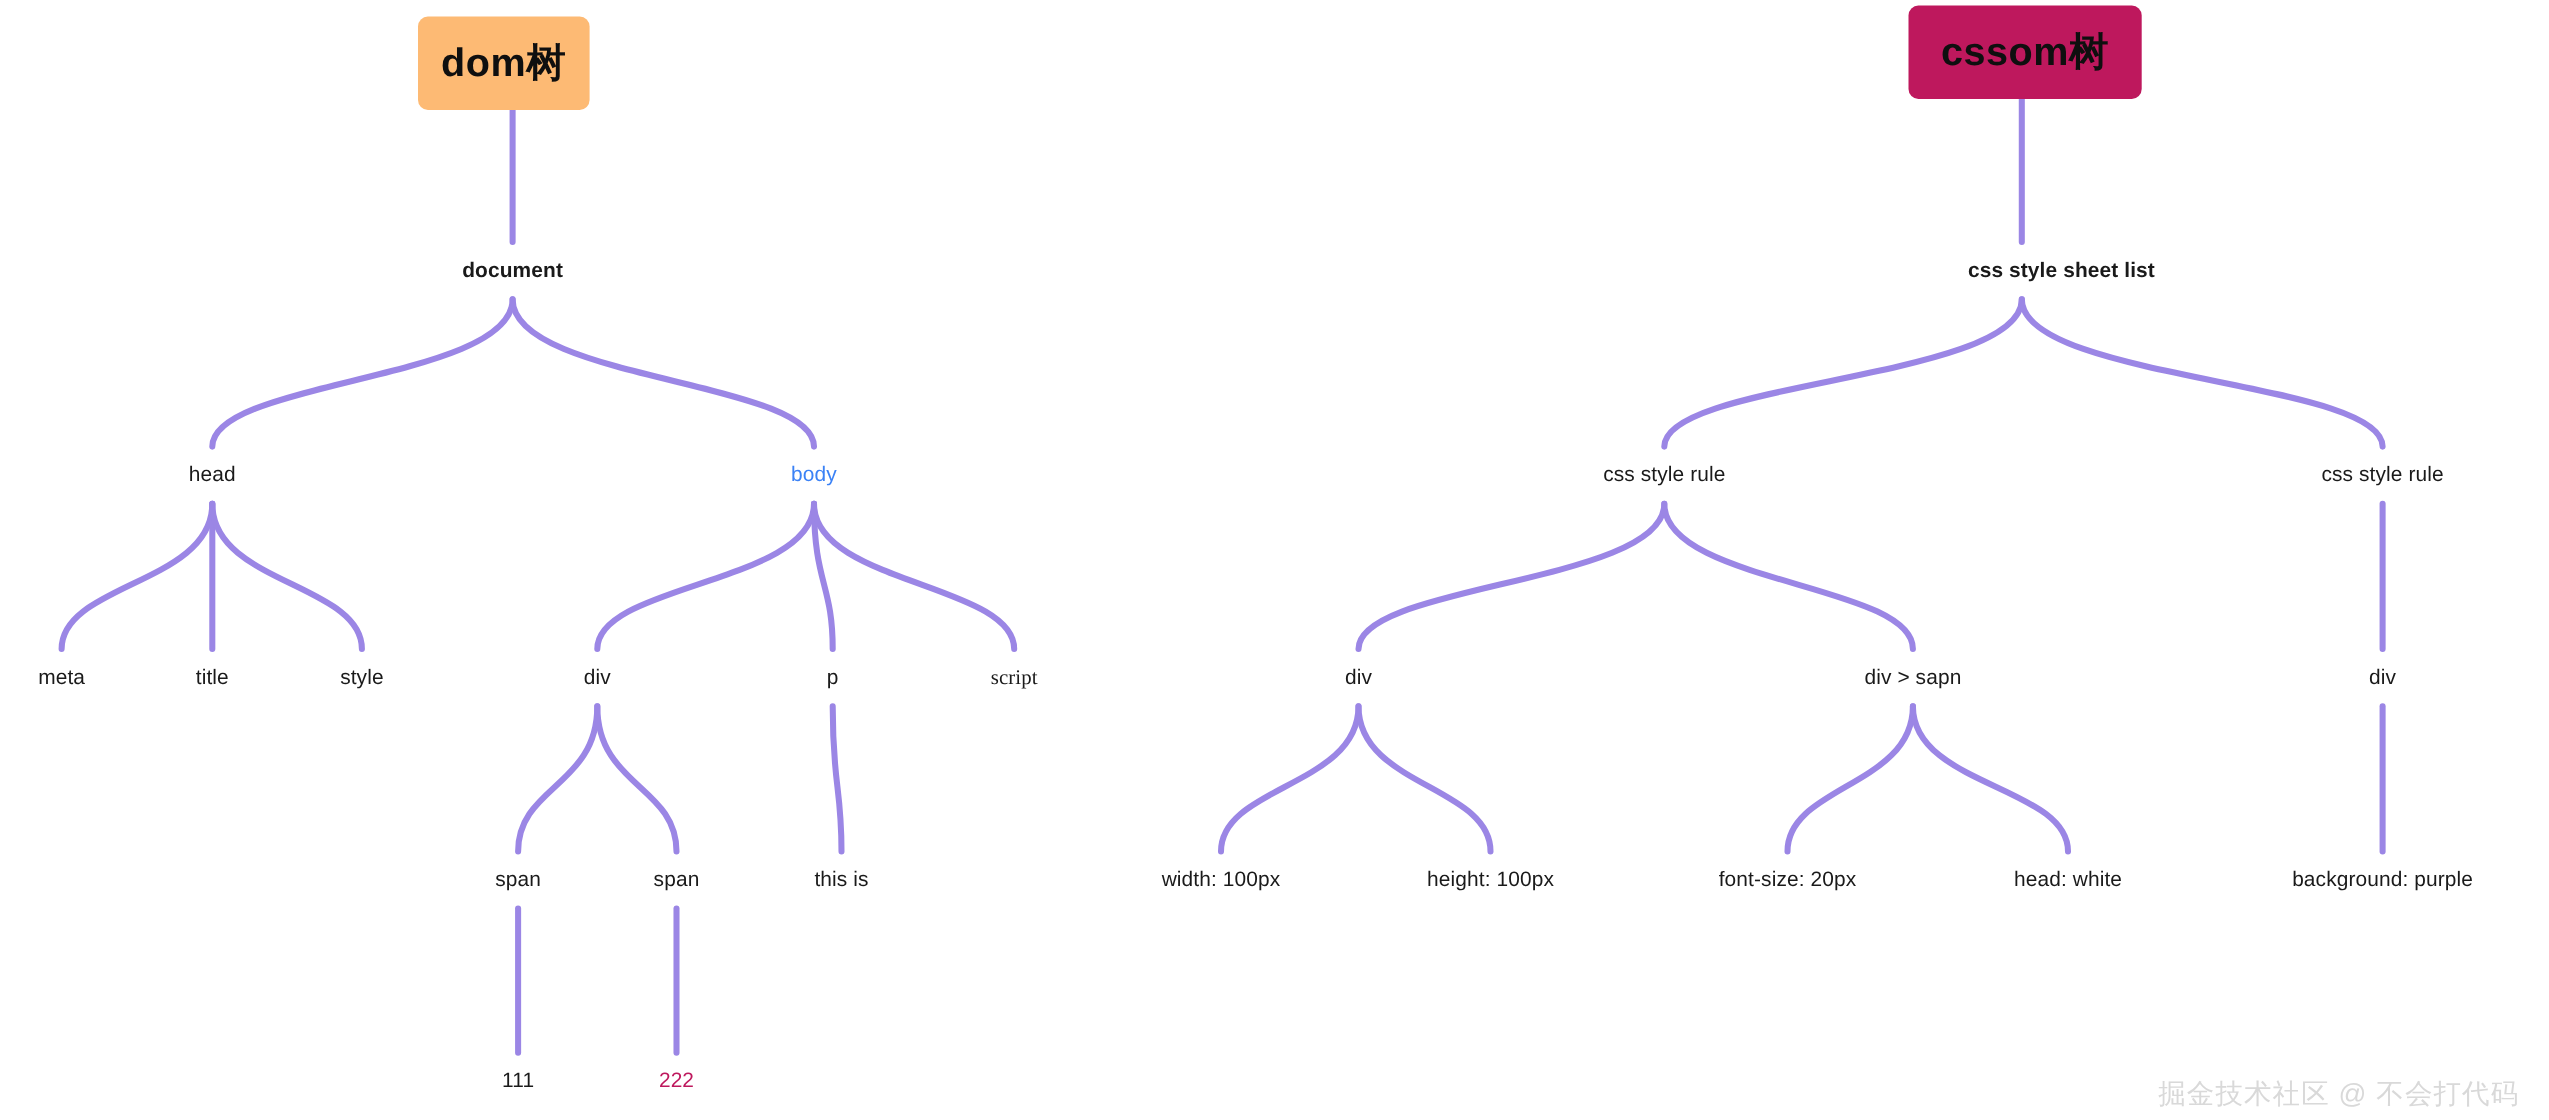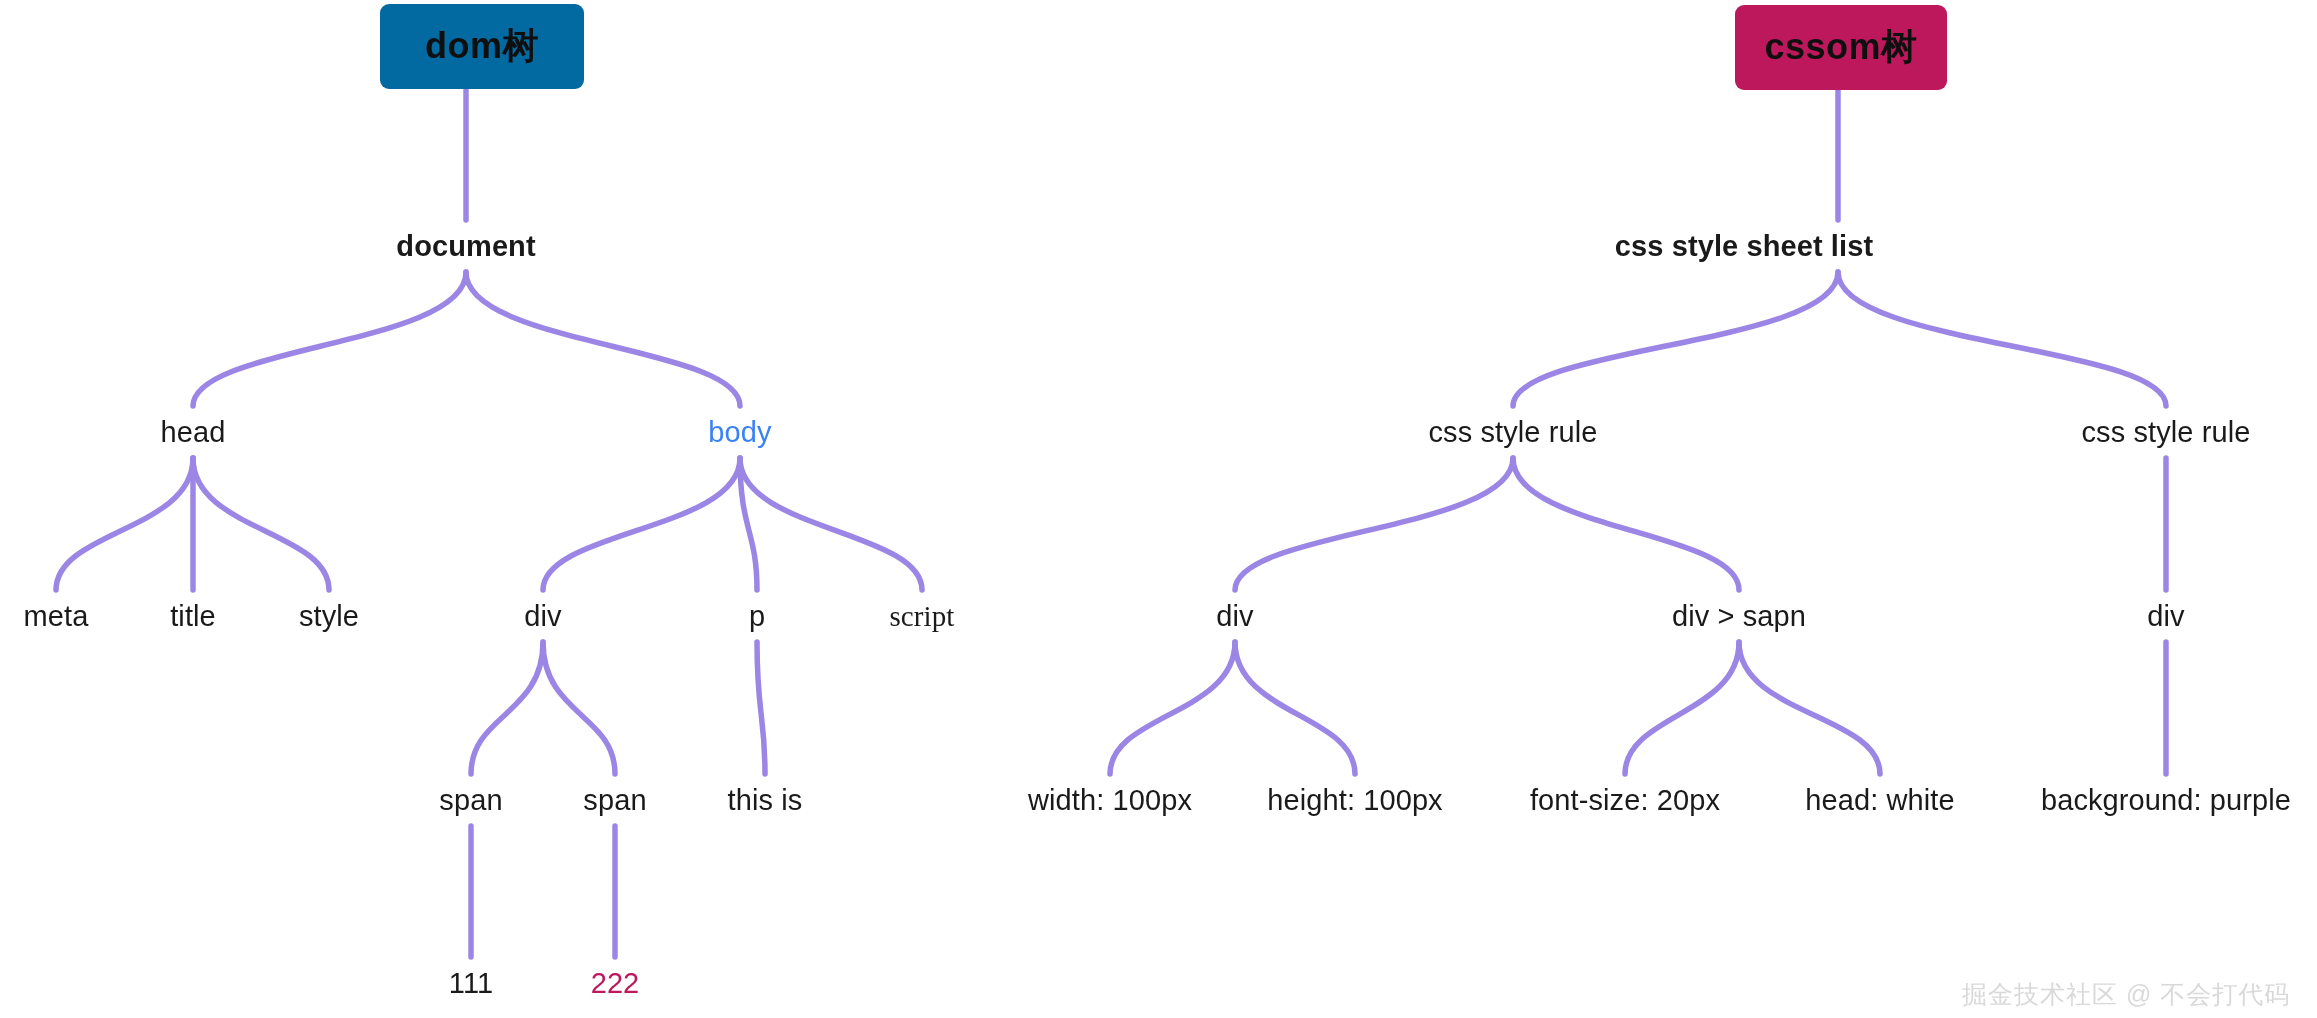"dom树" div.title-box { background: #0369a1 -> #fdba74; top: 4px -> 15px; width: 204px -> 156px }
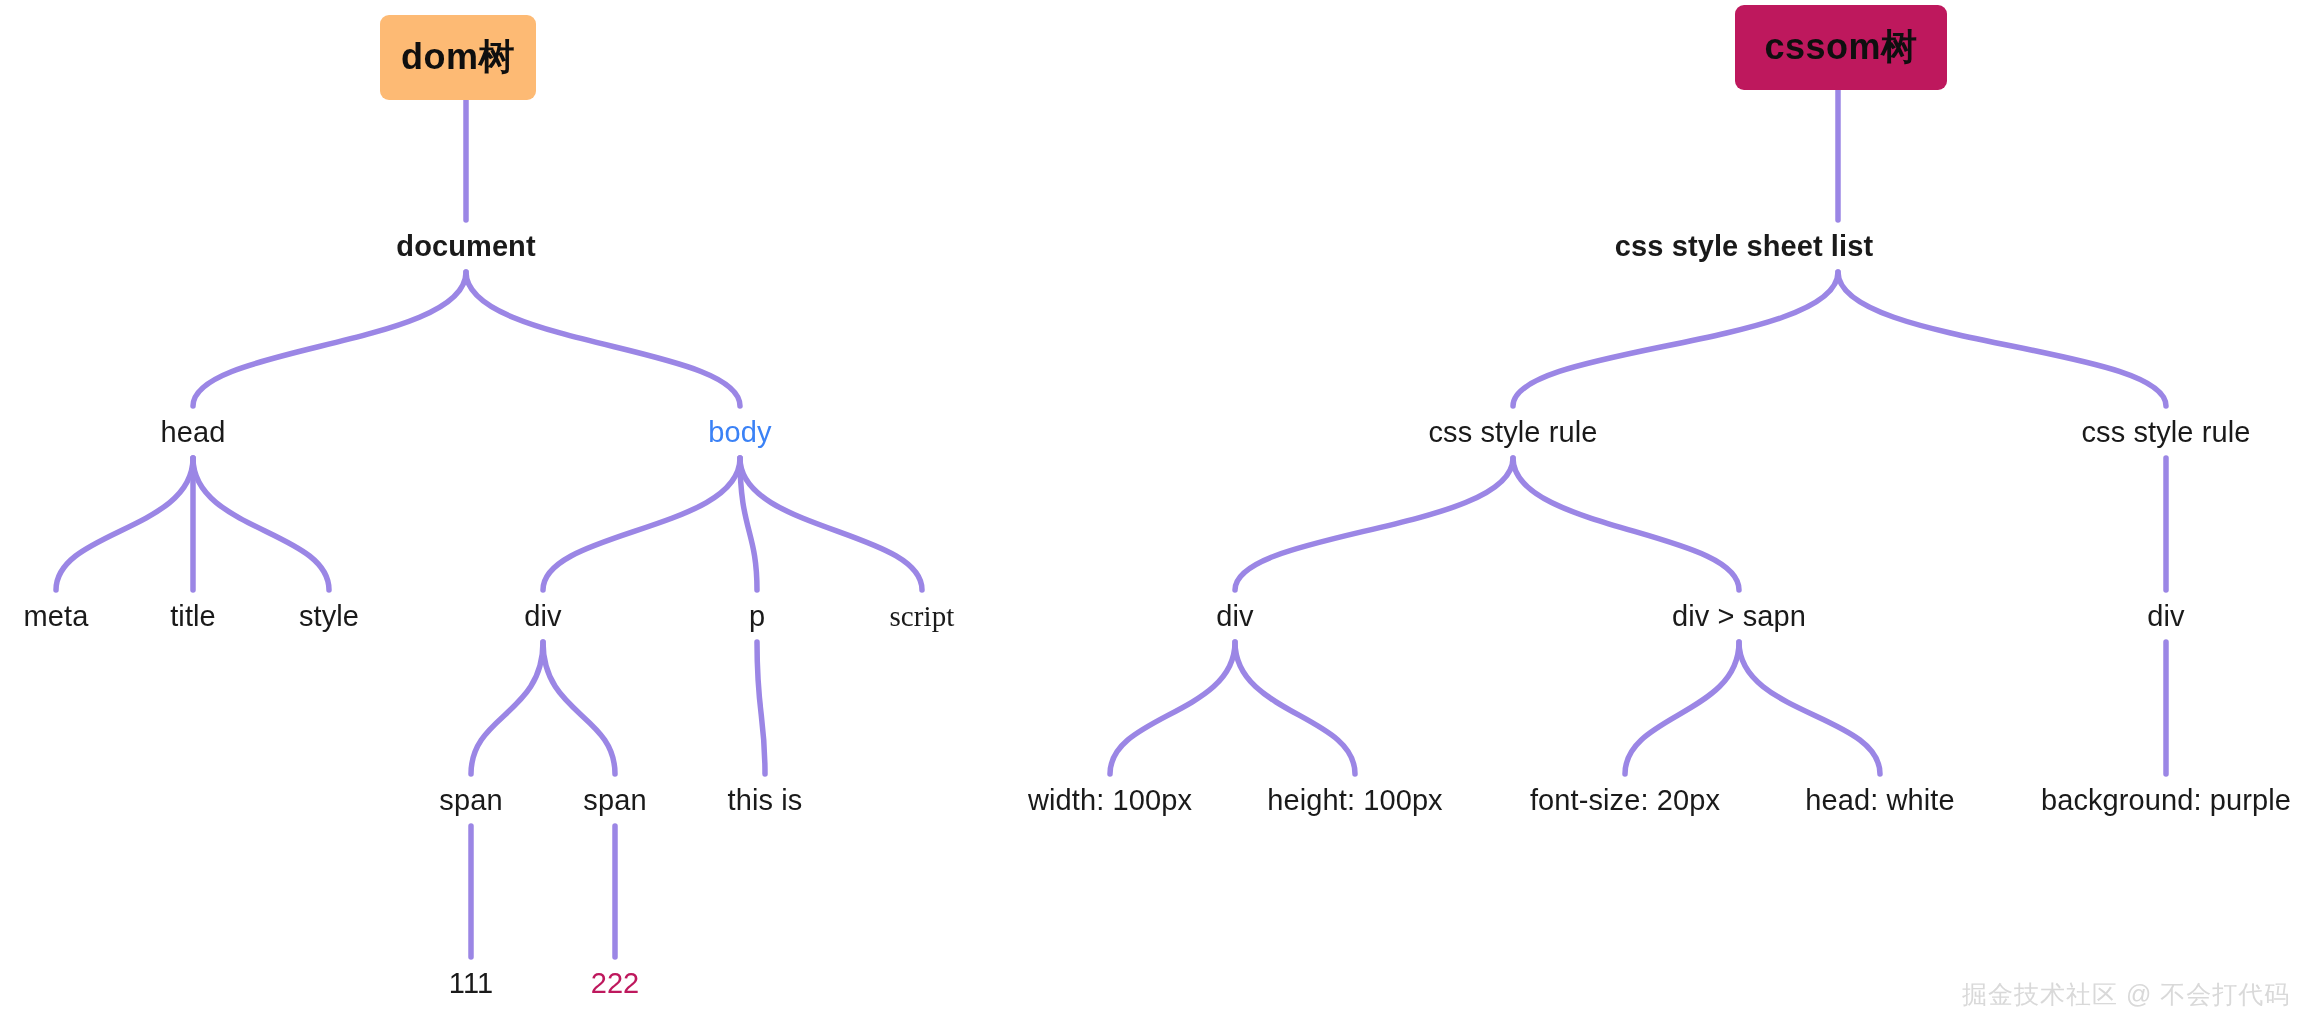"document" .node-label { font-size: 29px -> 19px }
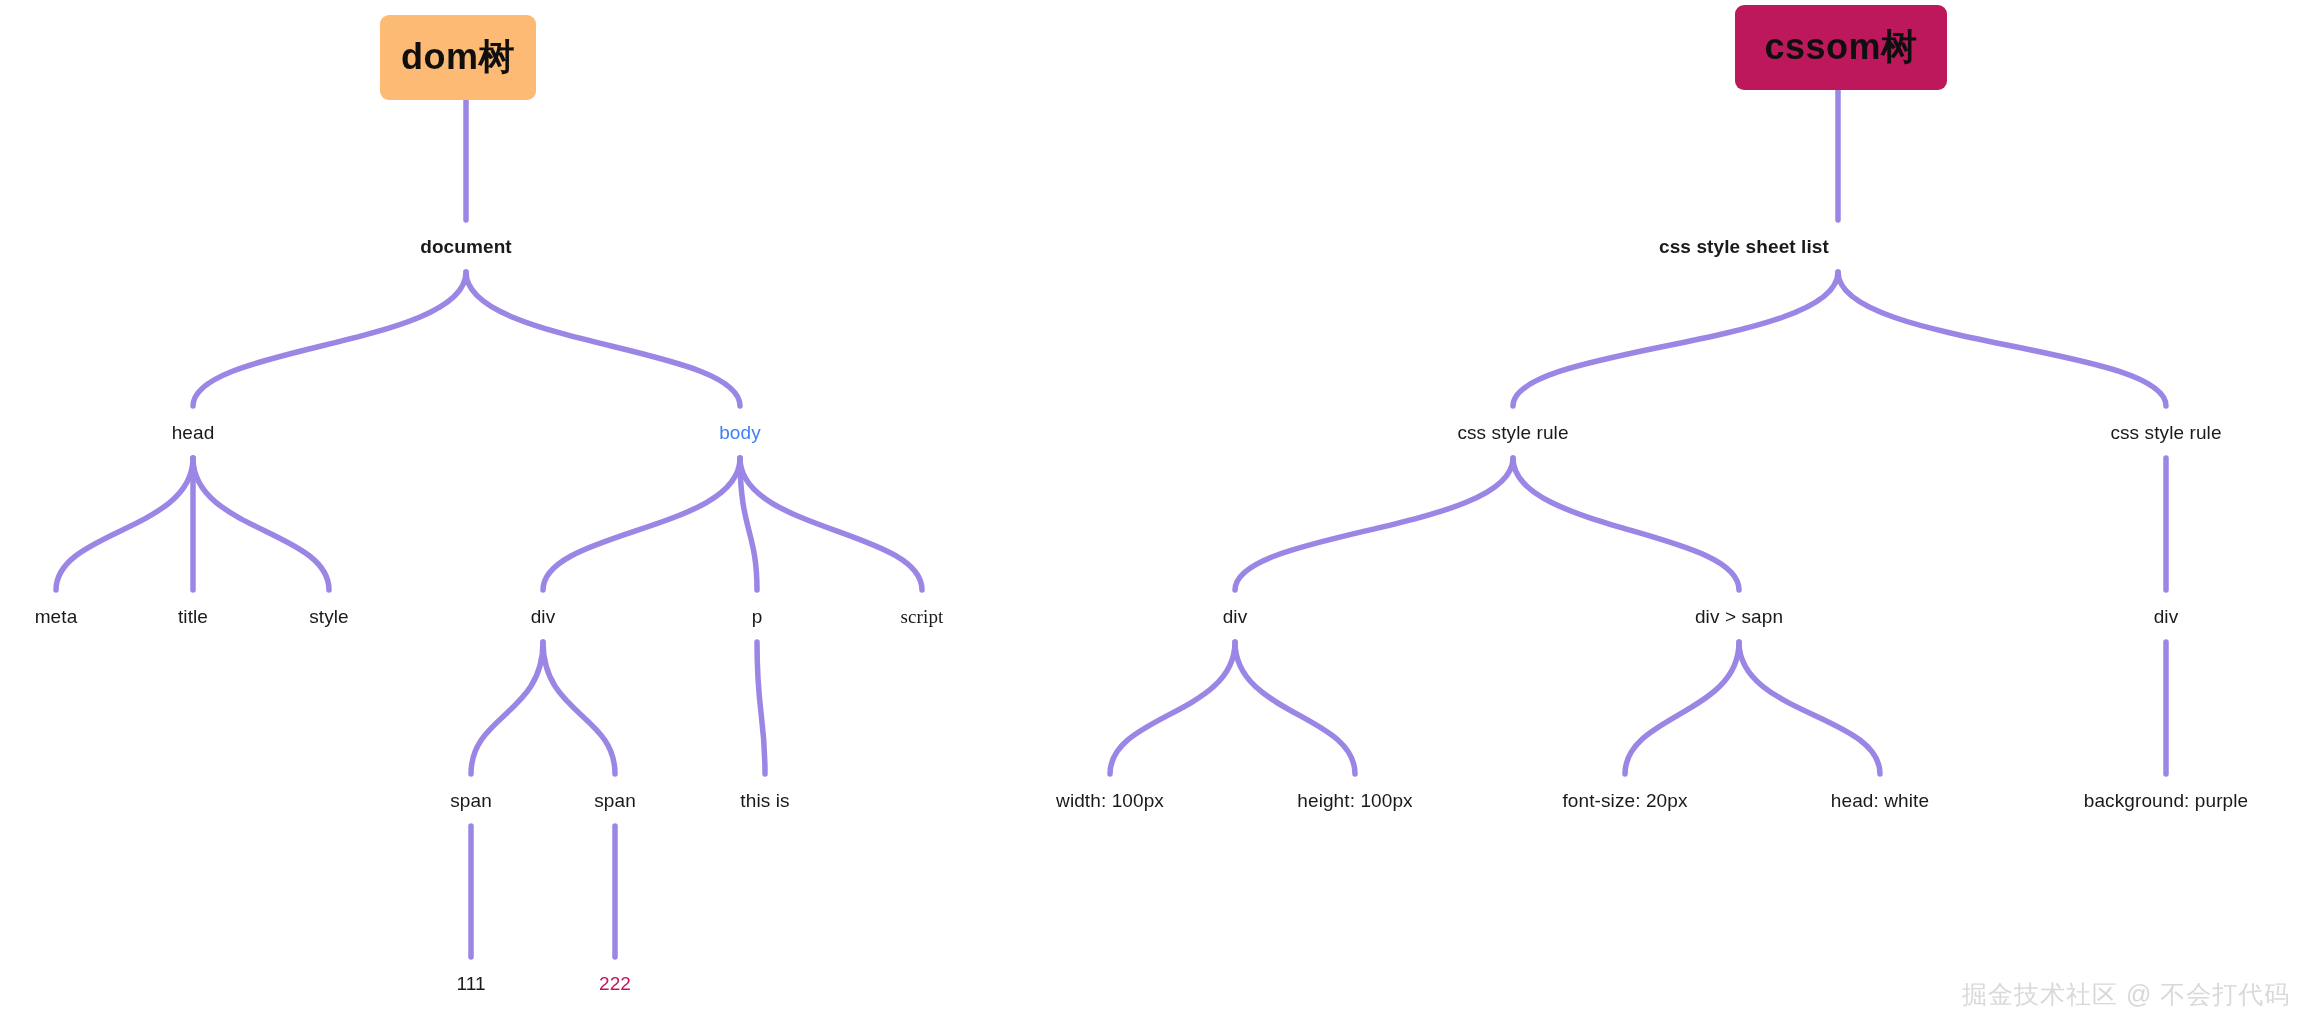"css style sheet list" div.node-label { left: 1744px -> 1874px }
